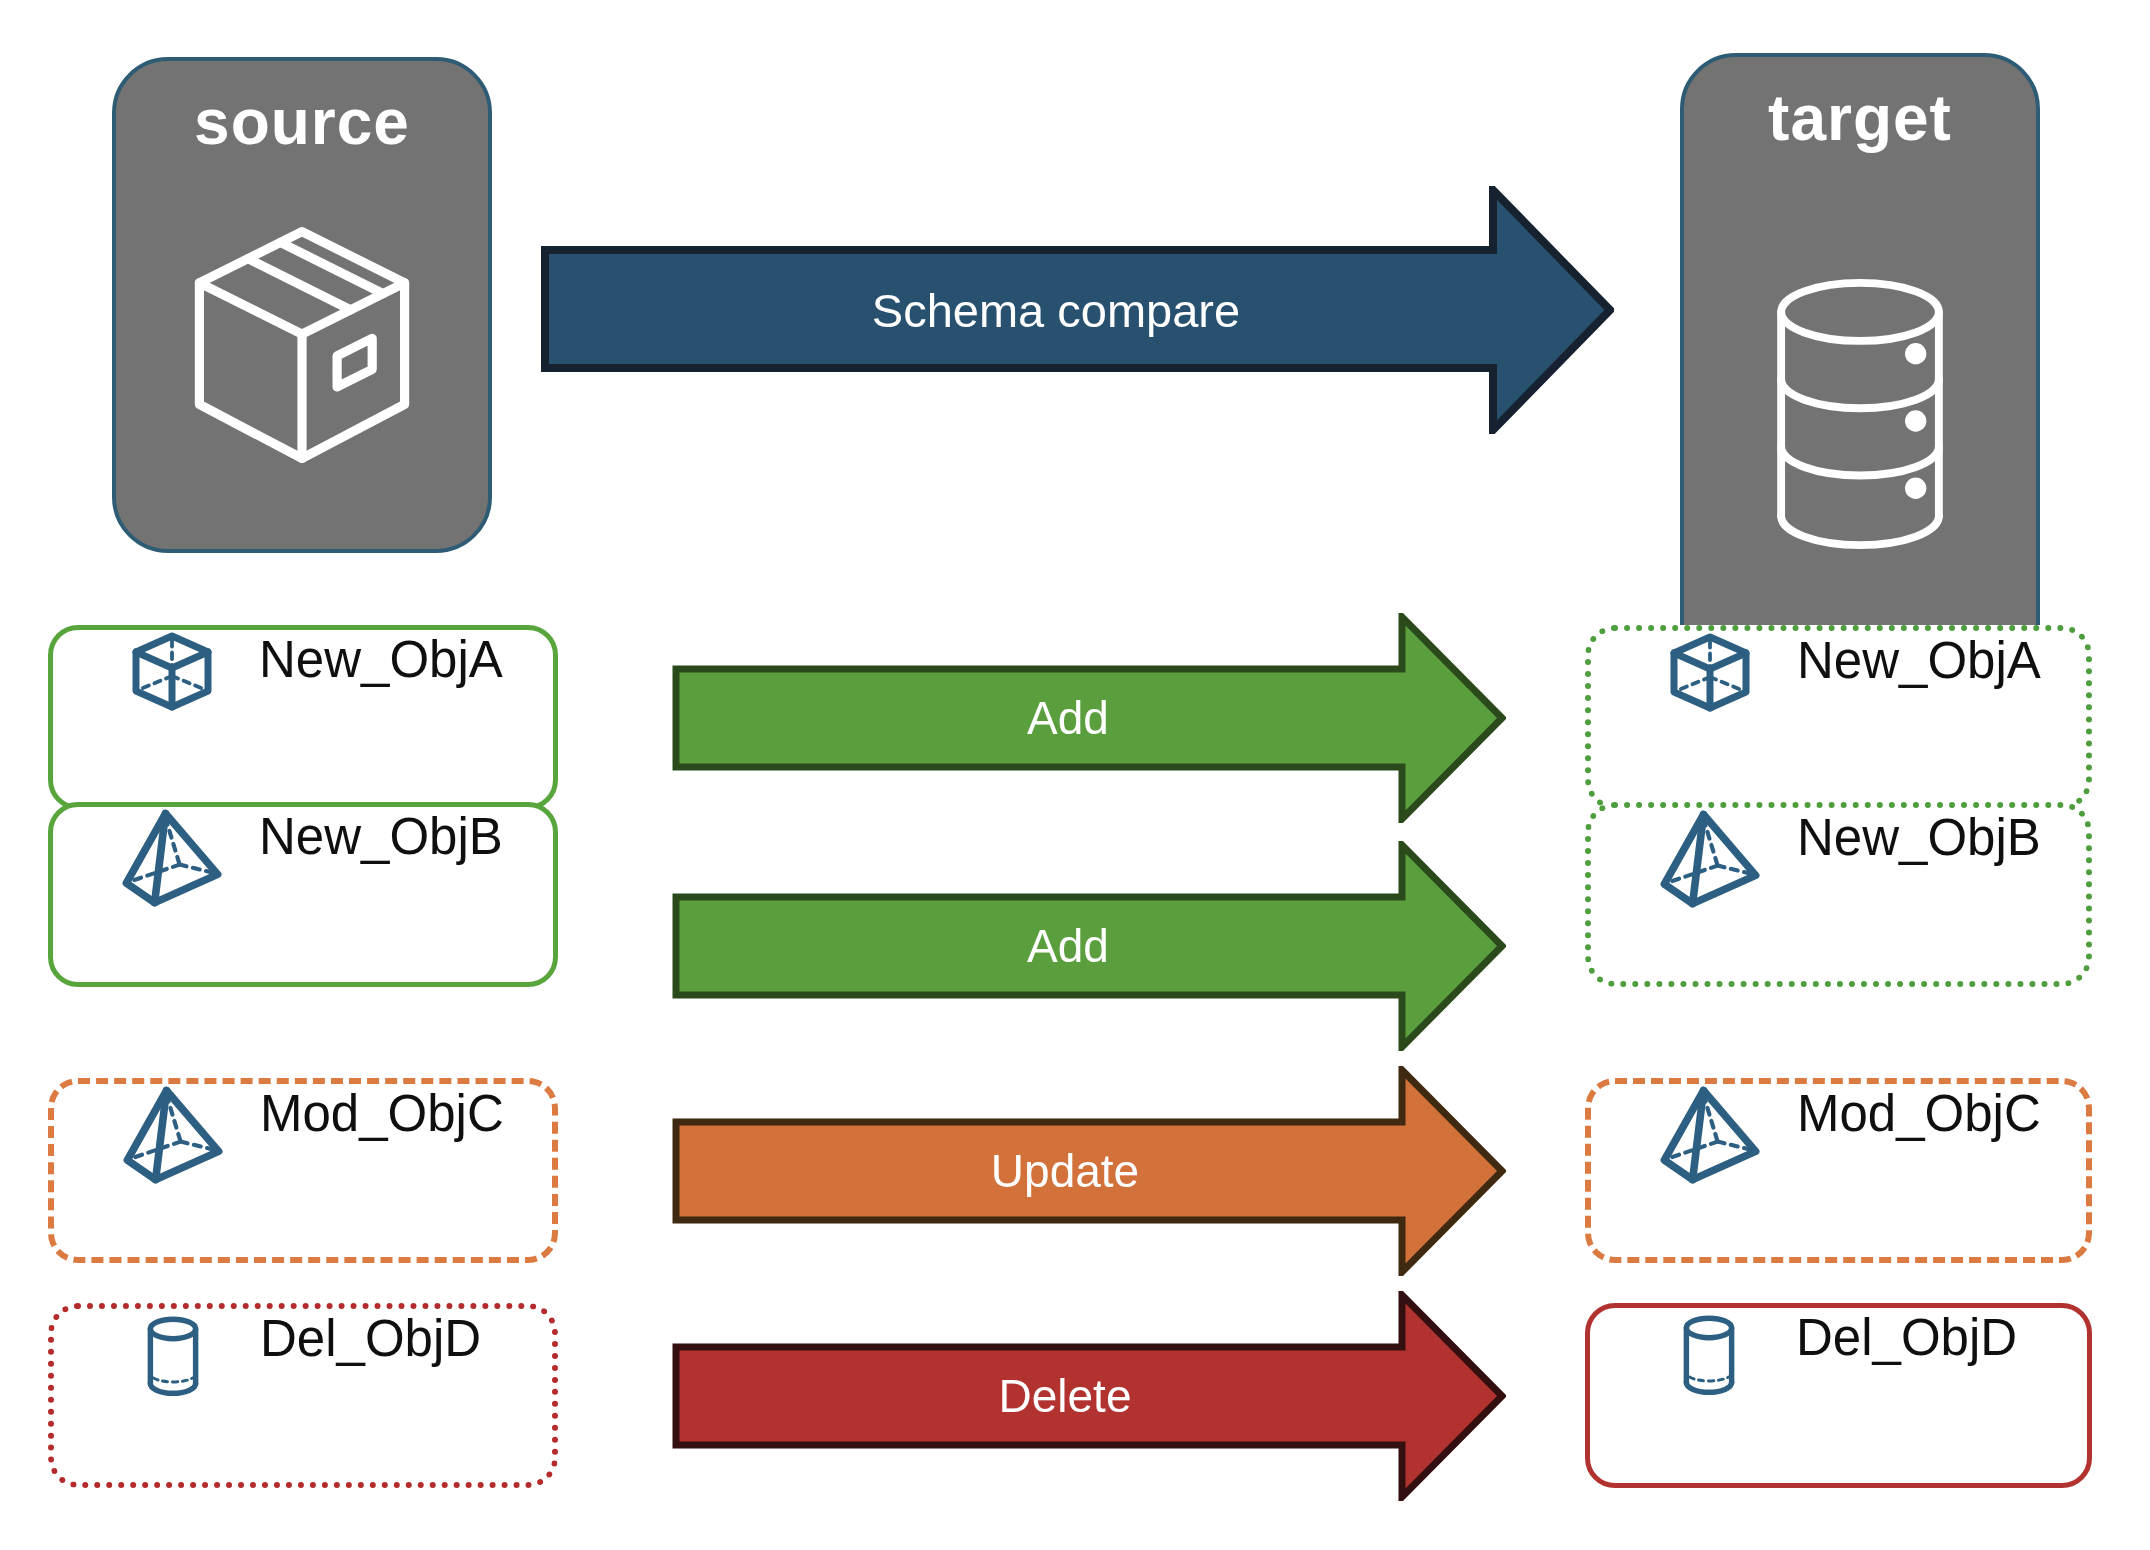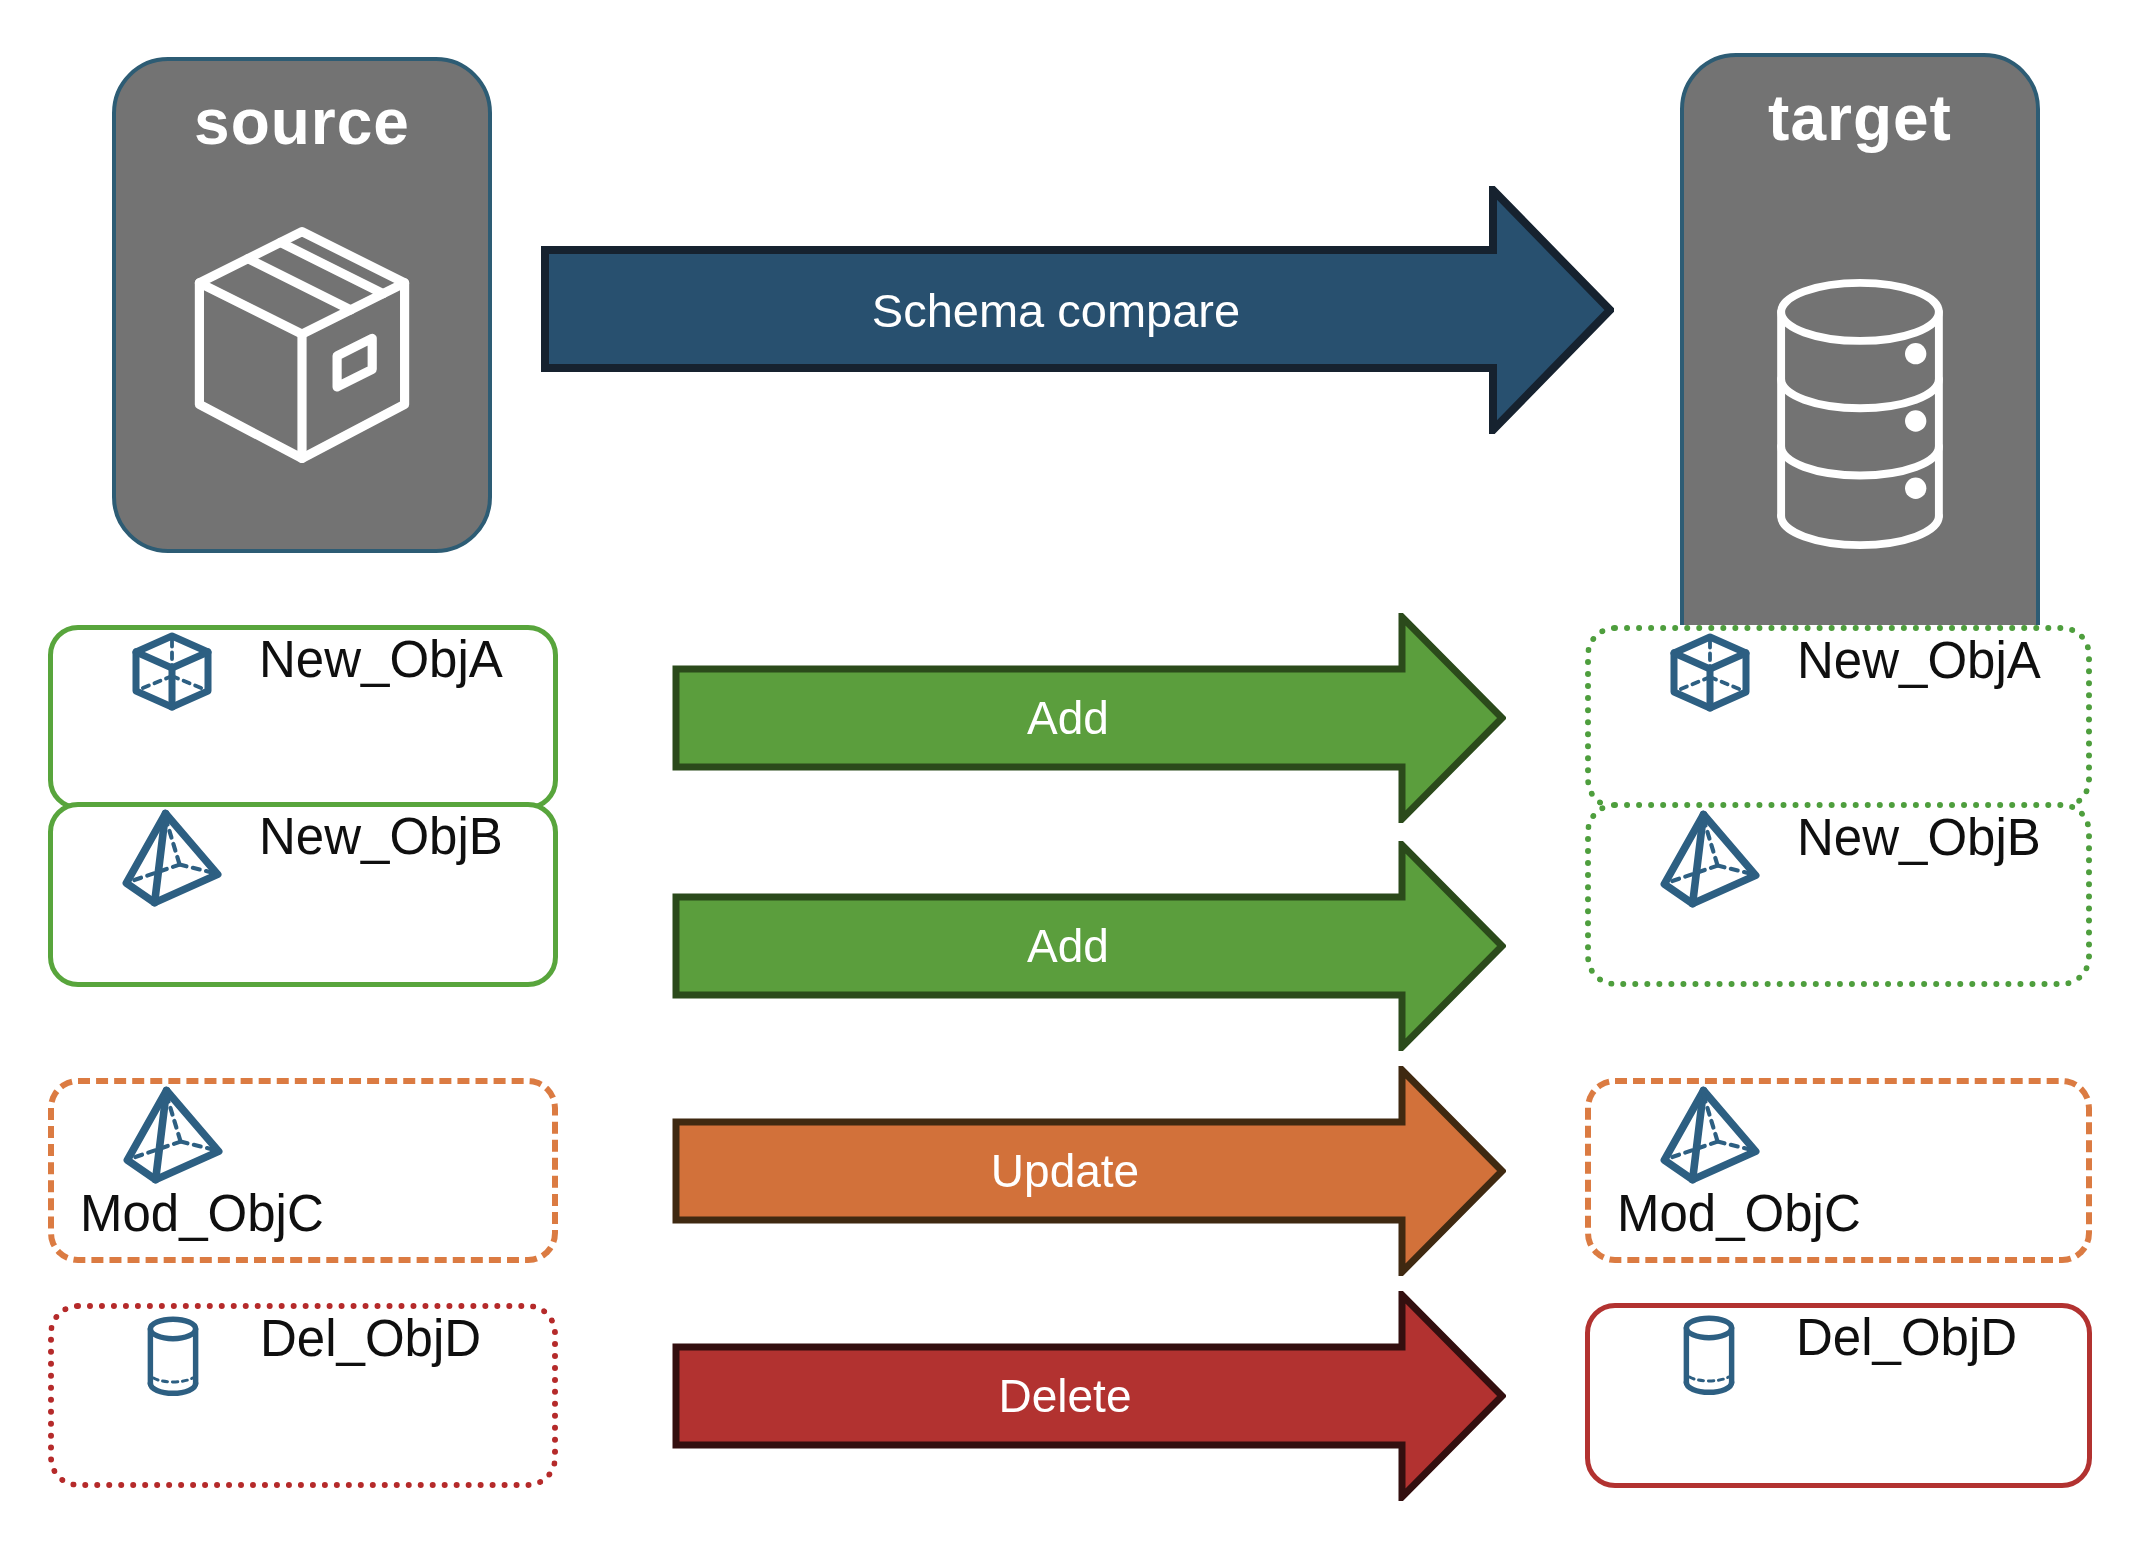"Mod_ObjC" .b-orange-dashed { flex-direction: column -> none }
